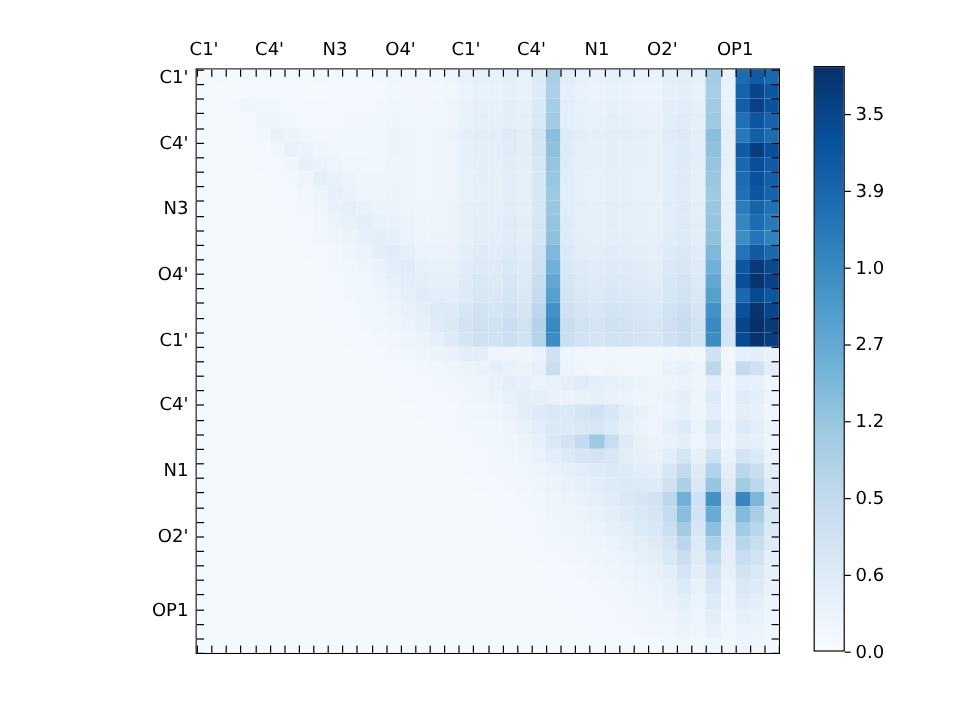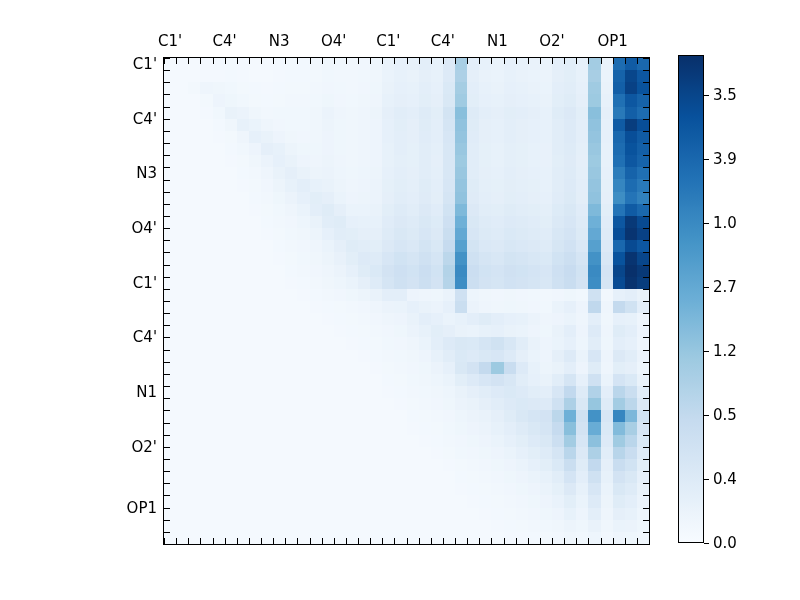"0.4" div.cb-label { text: 0.4 -> 0.6 }
